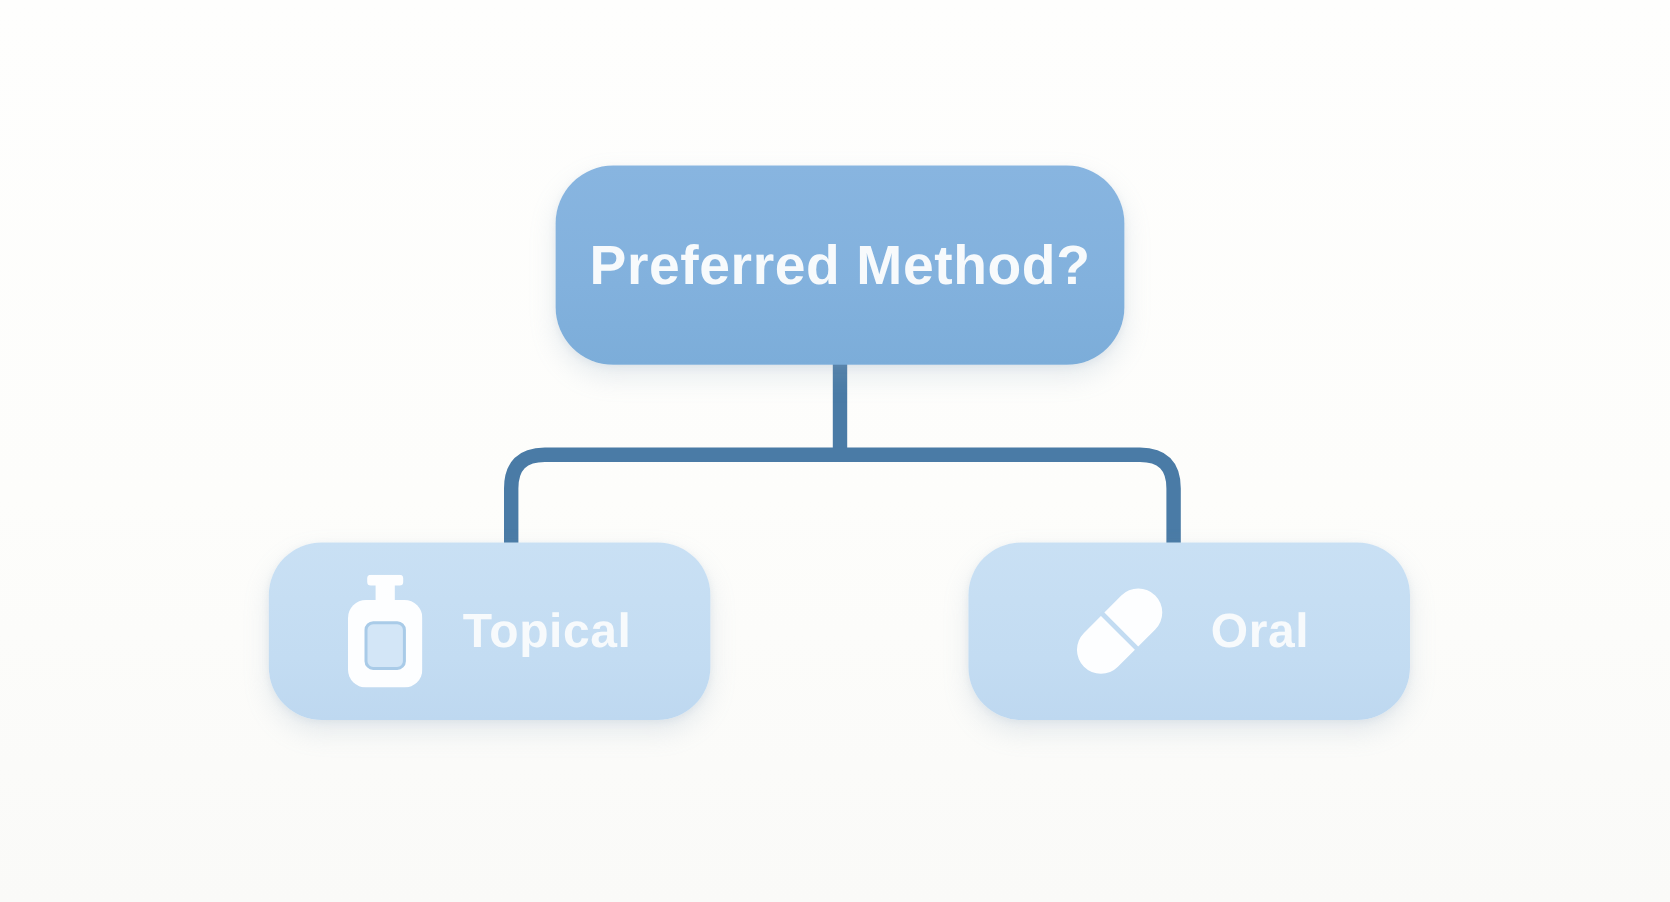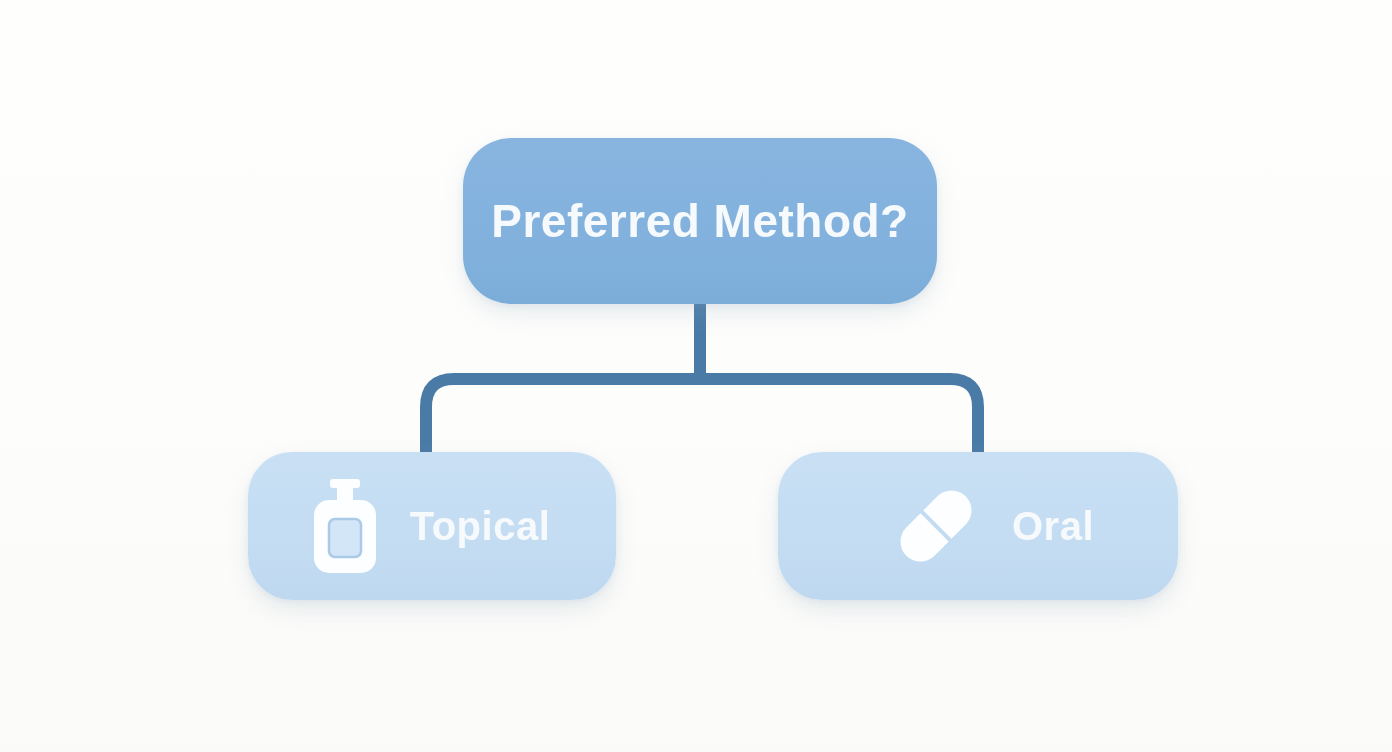"Topical" .node-topical { left: 248px -> 224px }
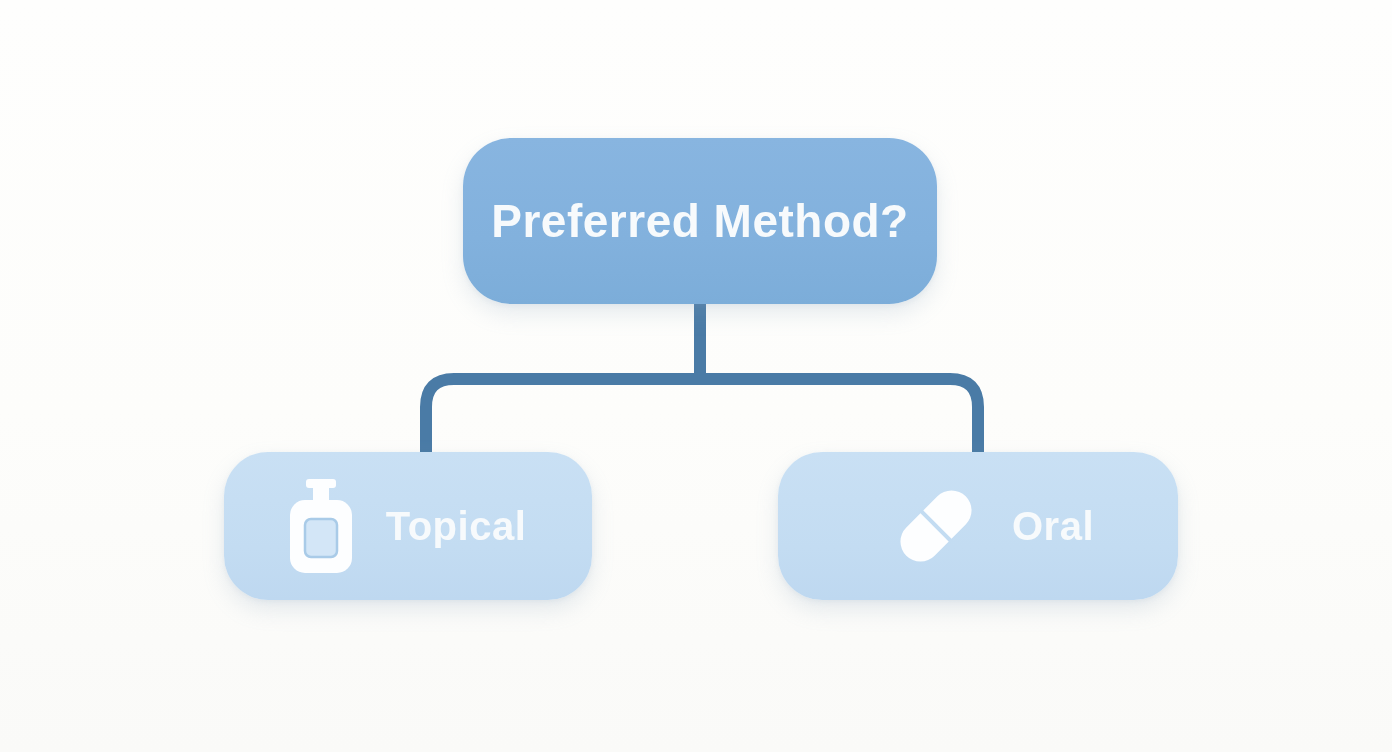"Oral" .node-oral { left: 778px -> 807px; padding-left: 32px -> none }
